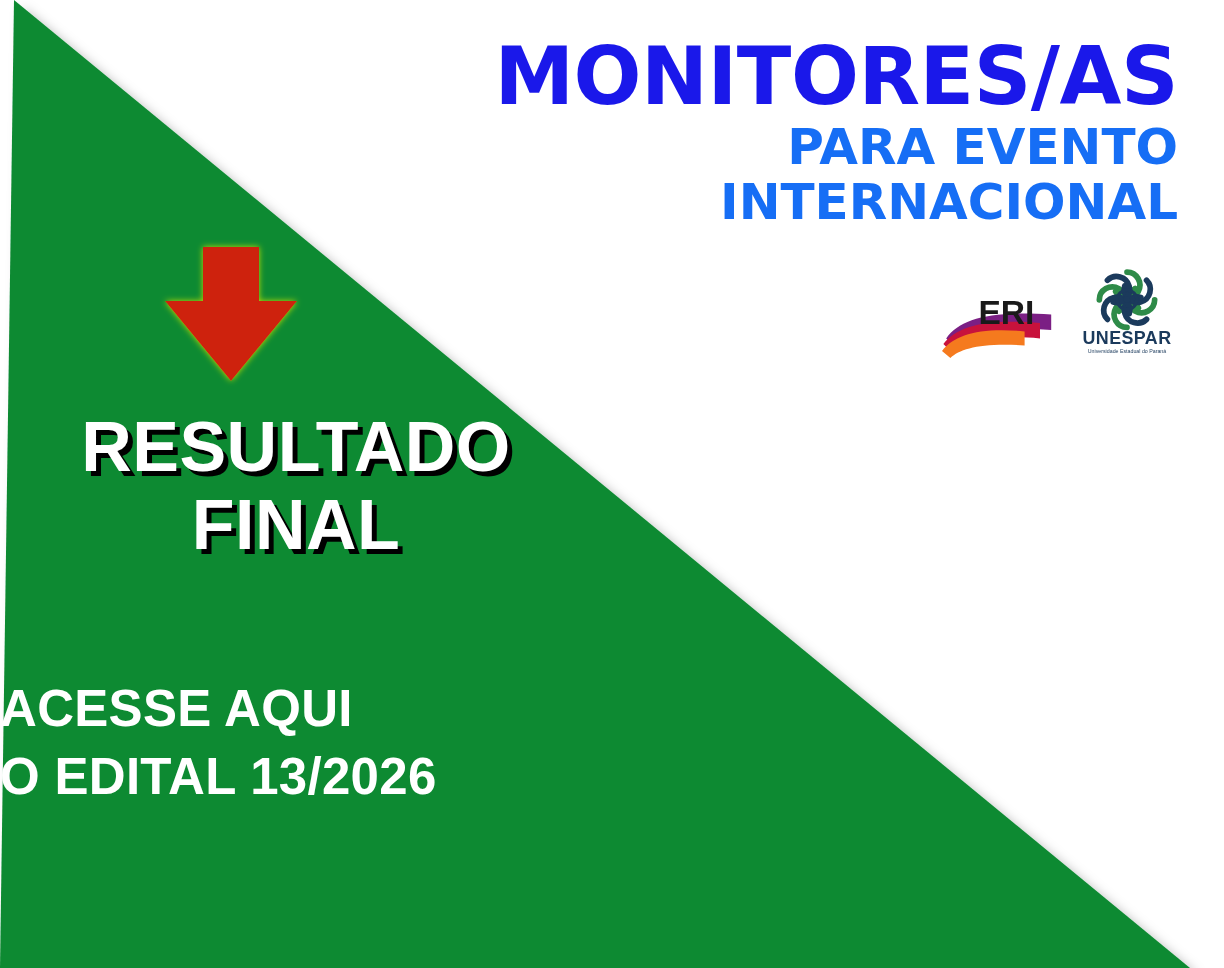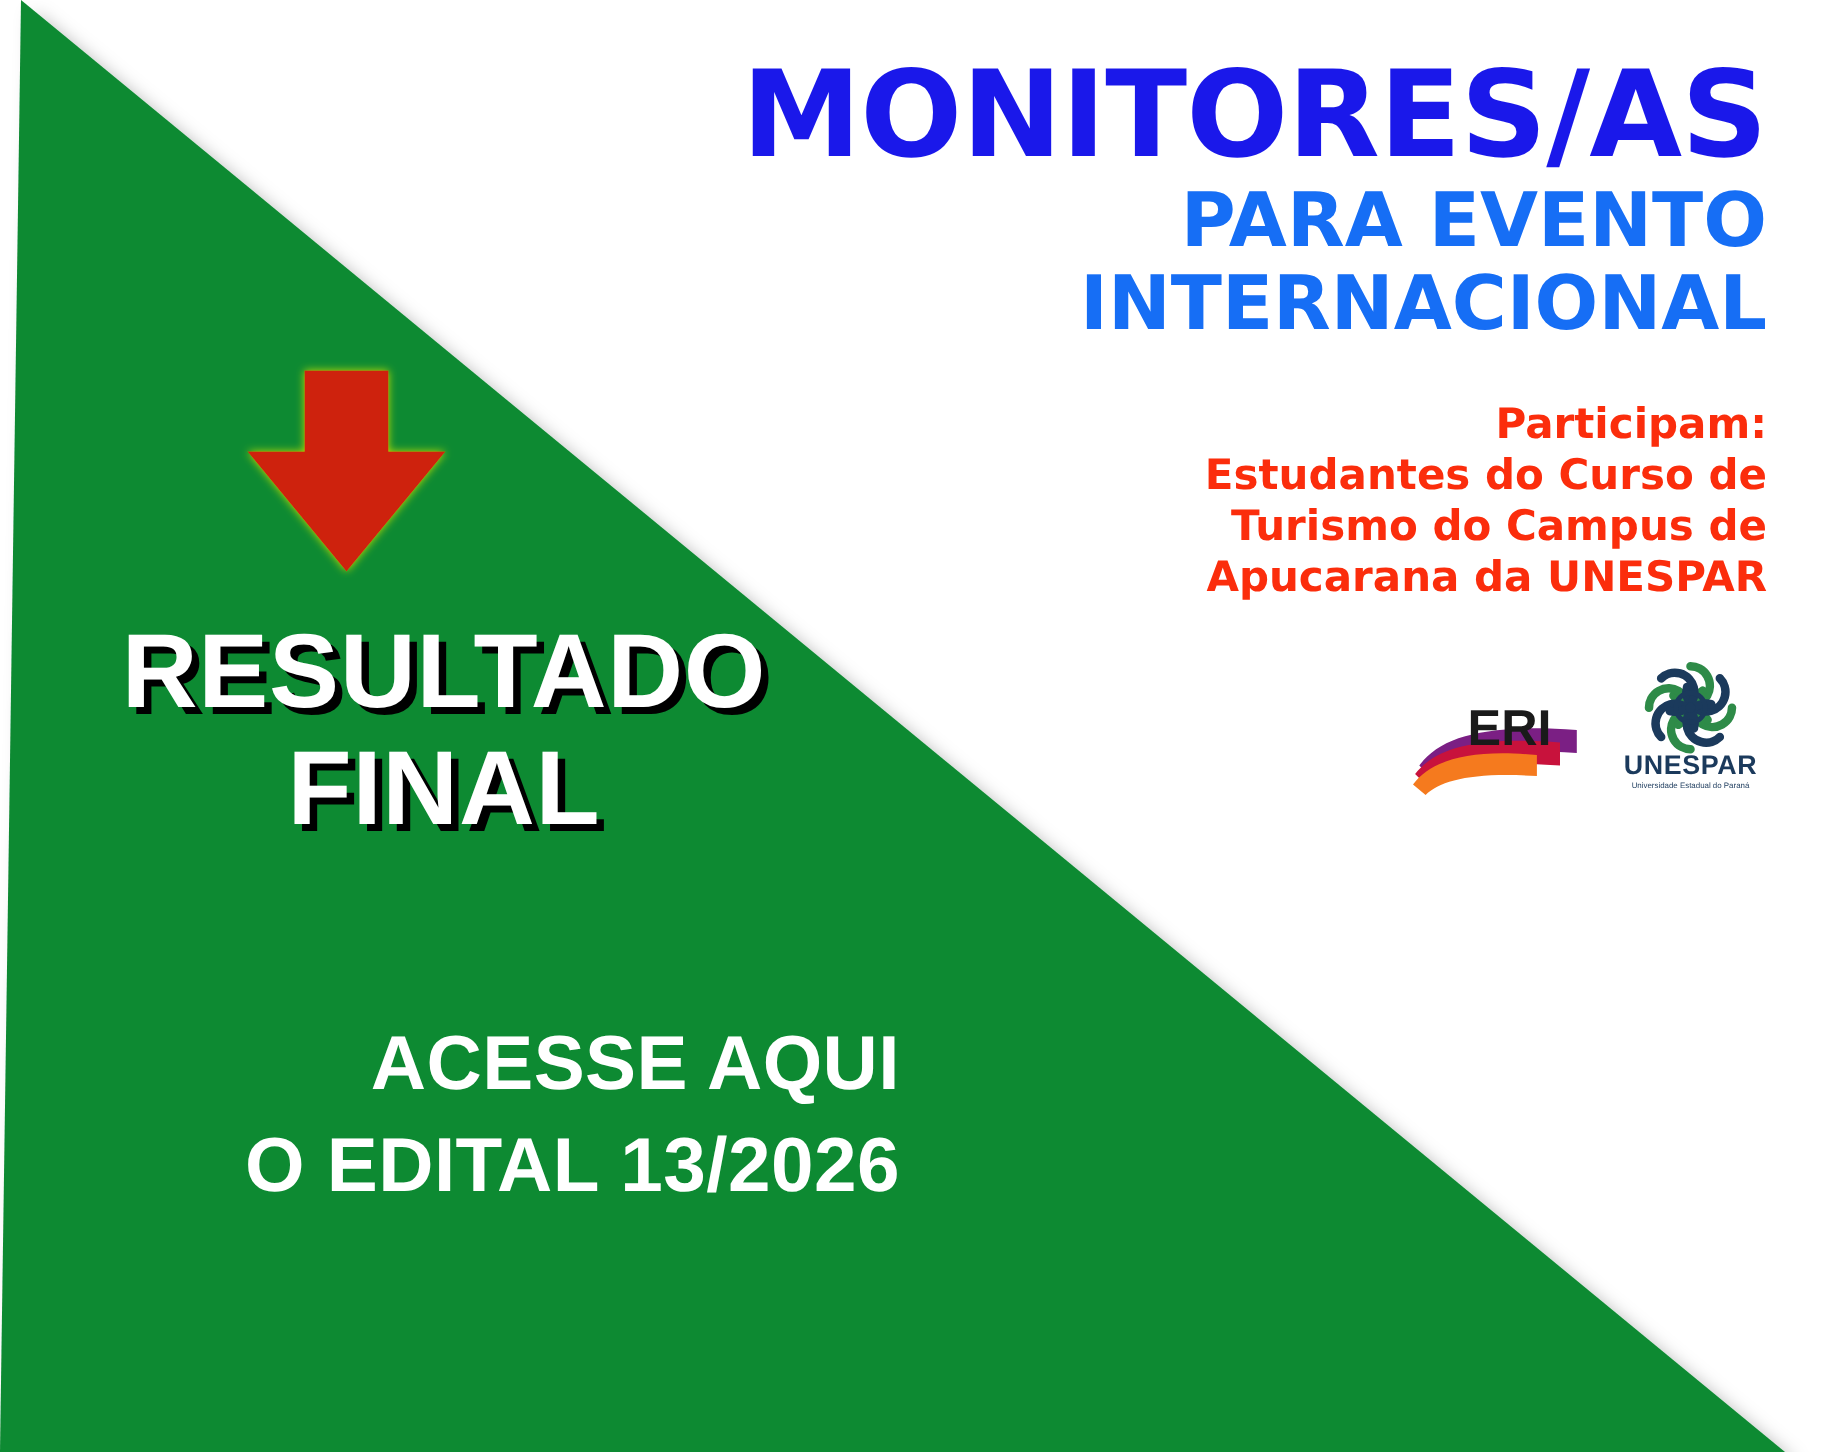"Participam:" div.participants-block { html: <div> <div>Participam:</div> <div>Estudantes do Curso de</div> <div>Turismo do Campus de</div> <div>Apucarana da UNESPAR</div> </div> -> none }
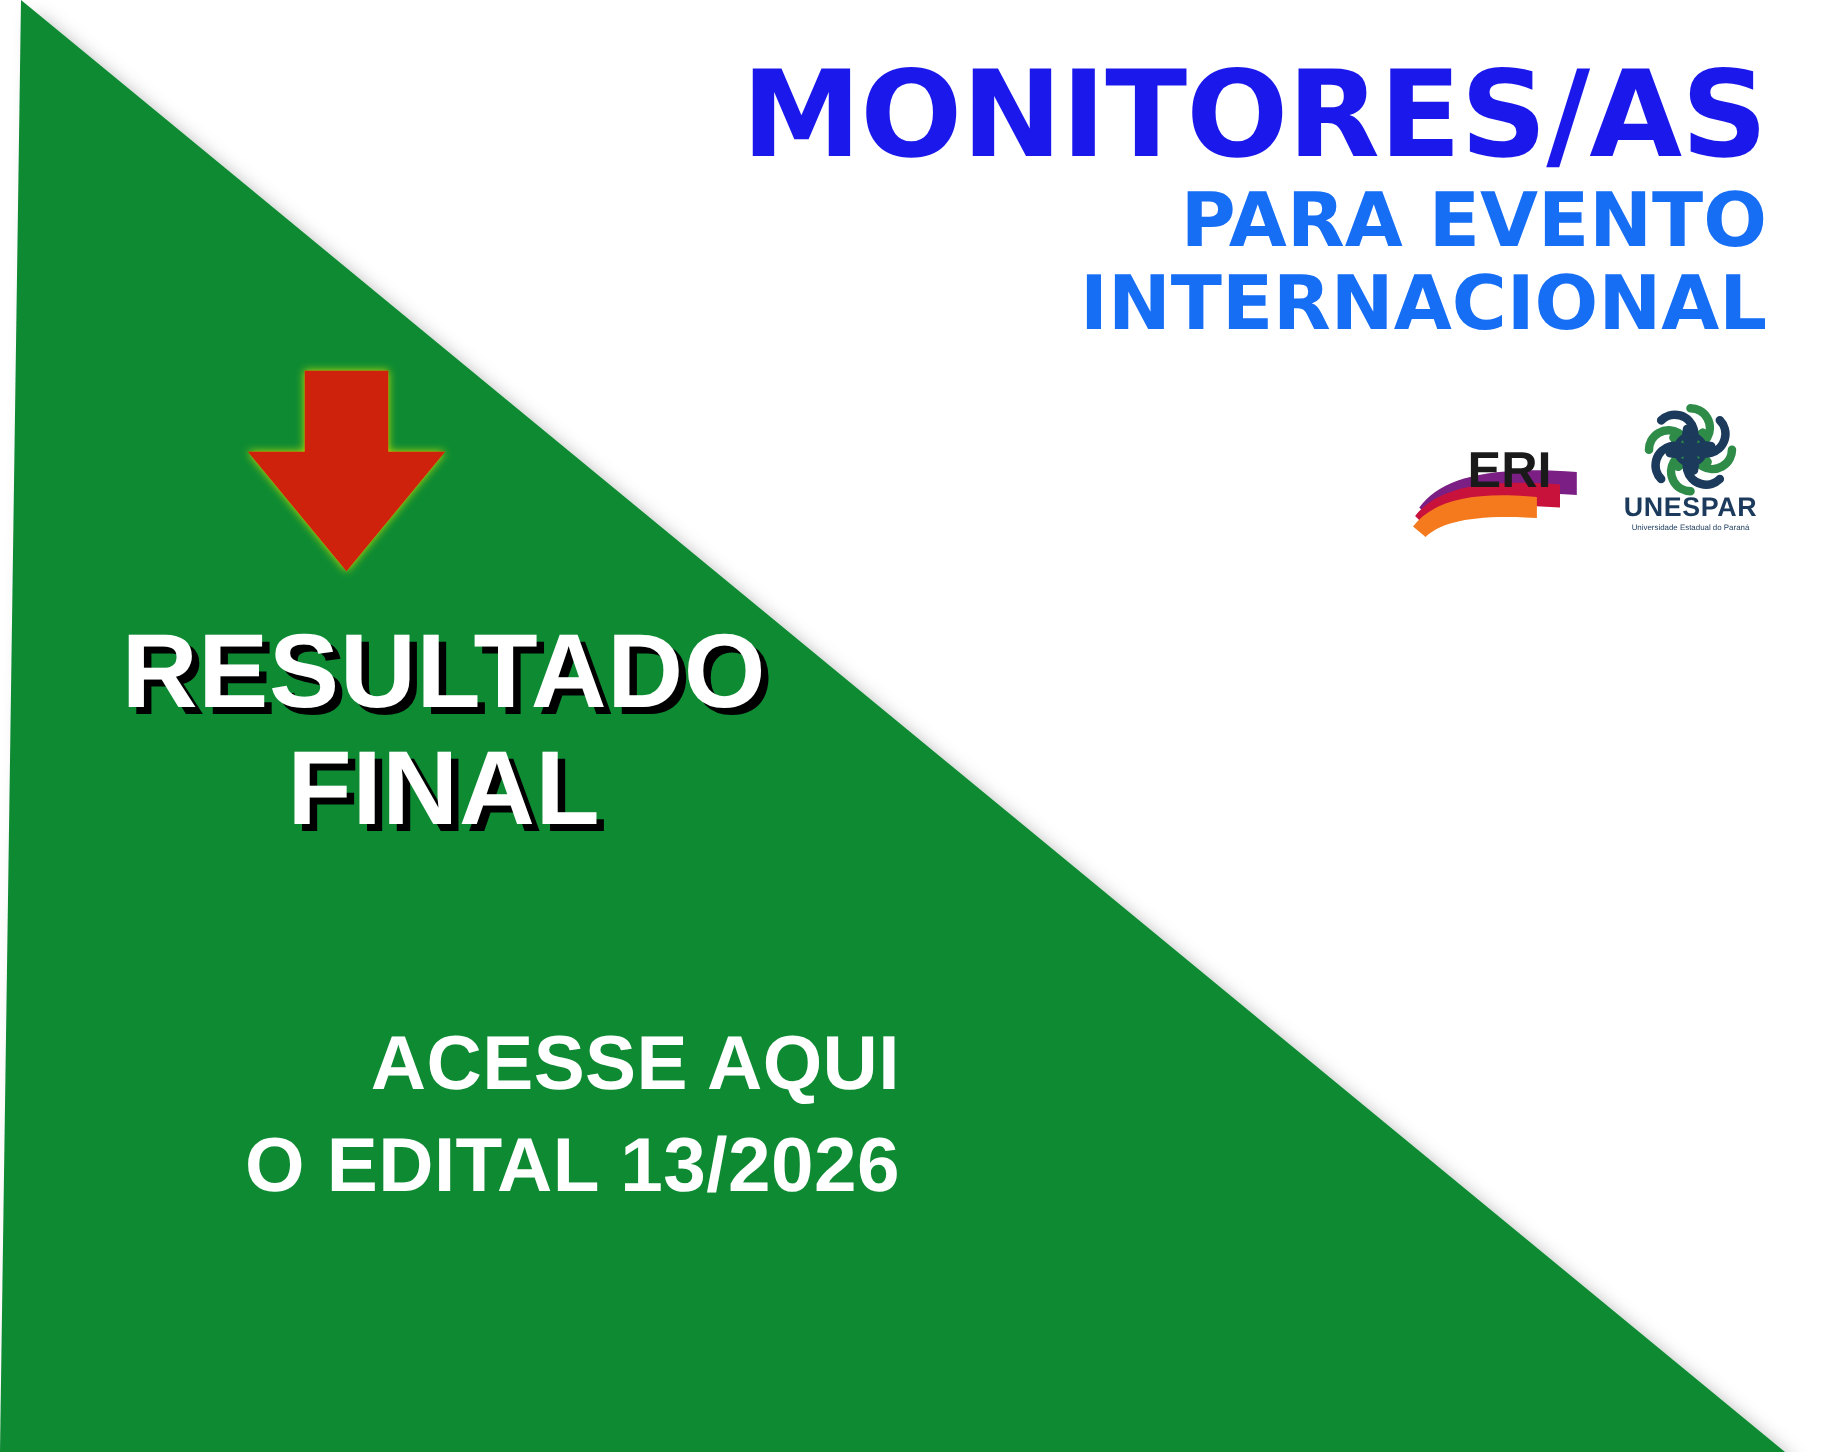"ACESSE AQUI" .cta-block { text-align: right -> left }
